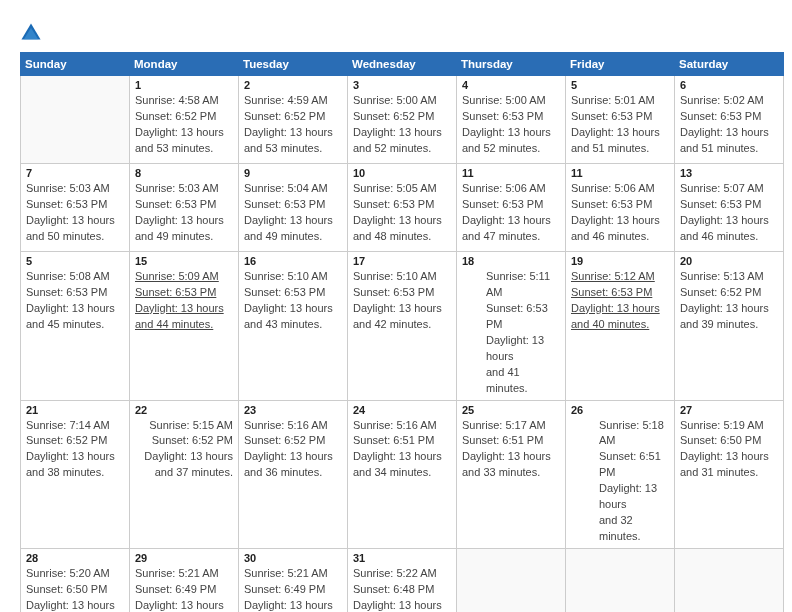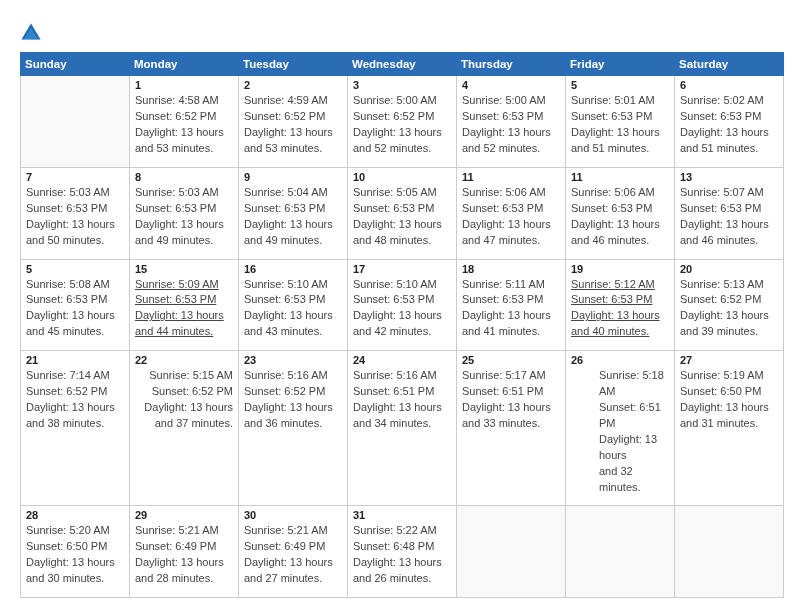"Sunrise: 5:11 AM" div.day-info { margin-left: none -> 24px }
